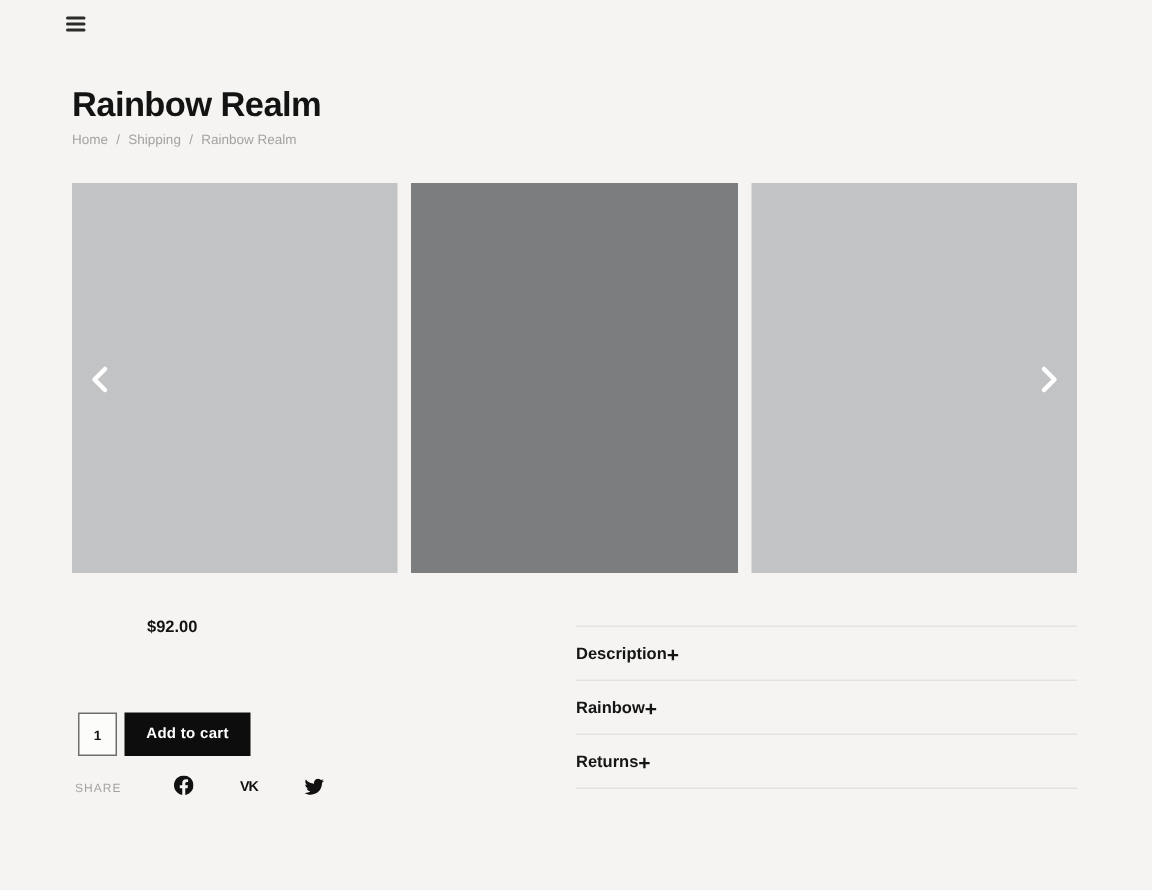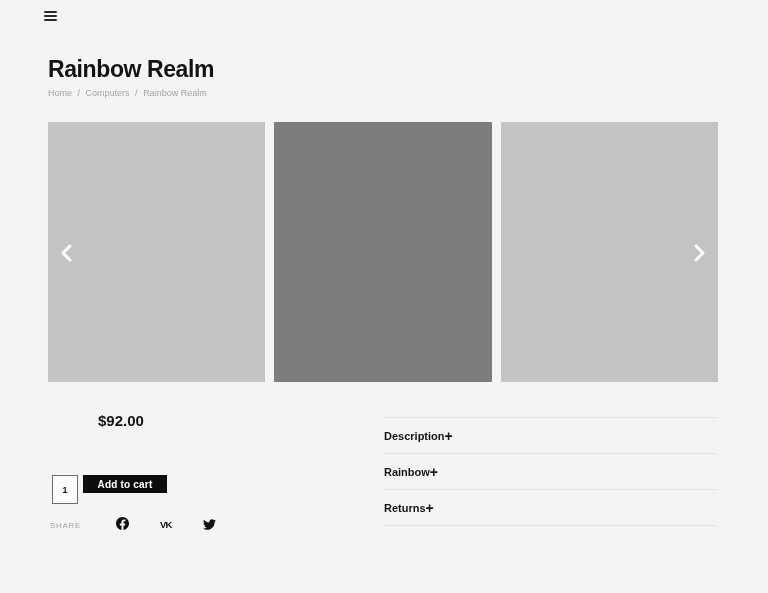"Computers" span.crumb { text: Computers -> Shipping }
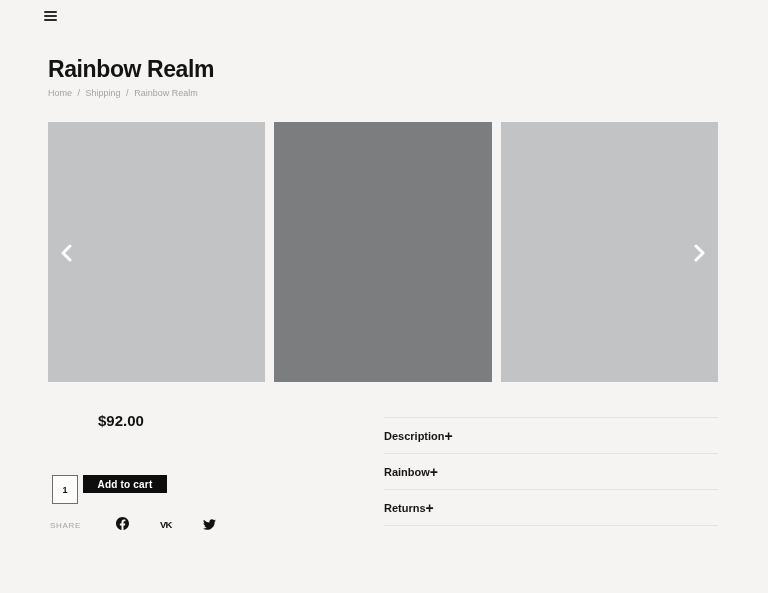"$92.00" .price { font-size: 15px -> 11px }
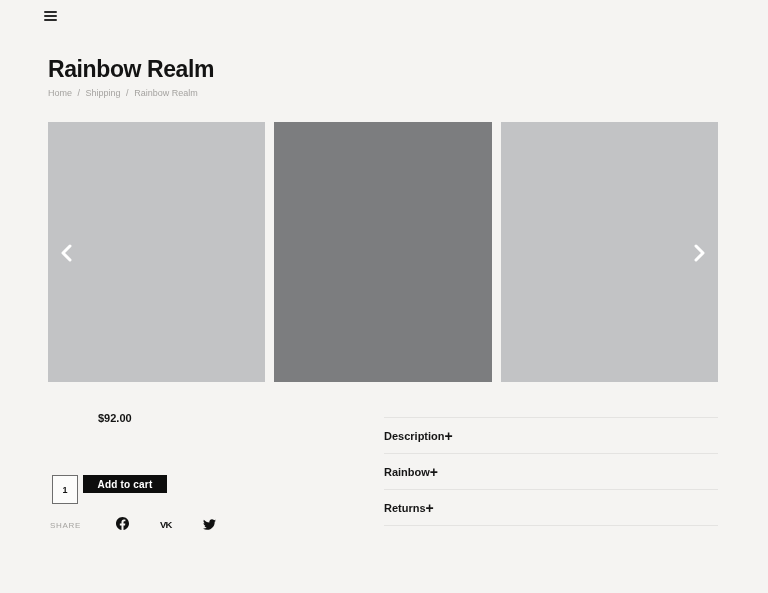"Add to cart" .add-btn { height: 18px -> 29px }
